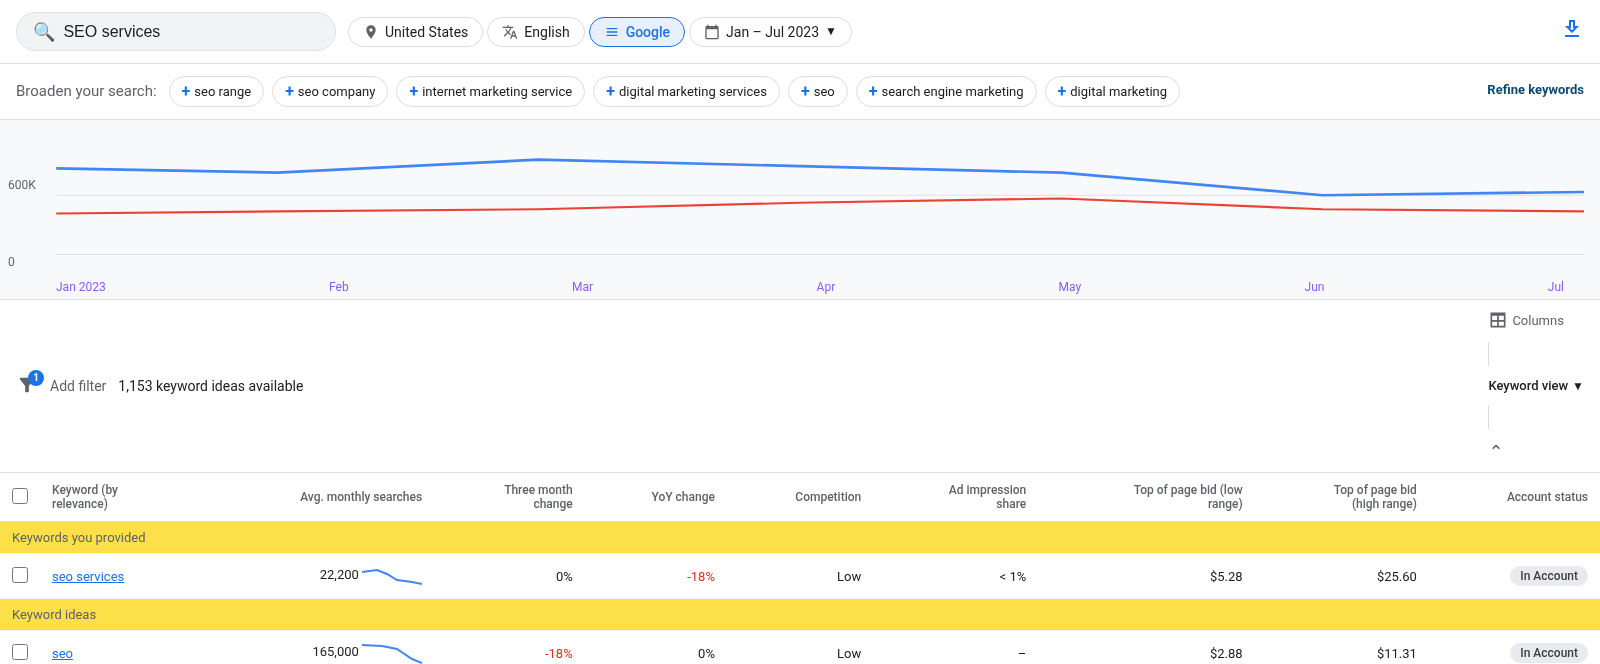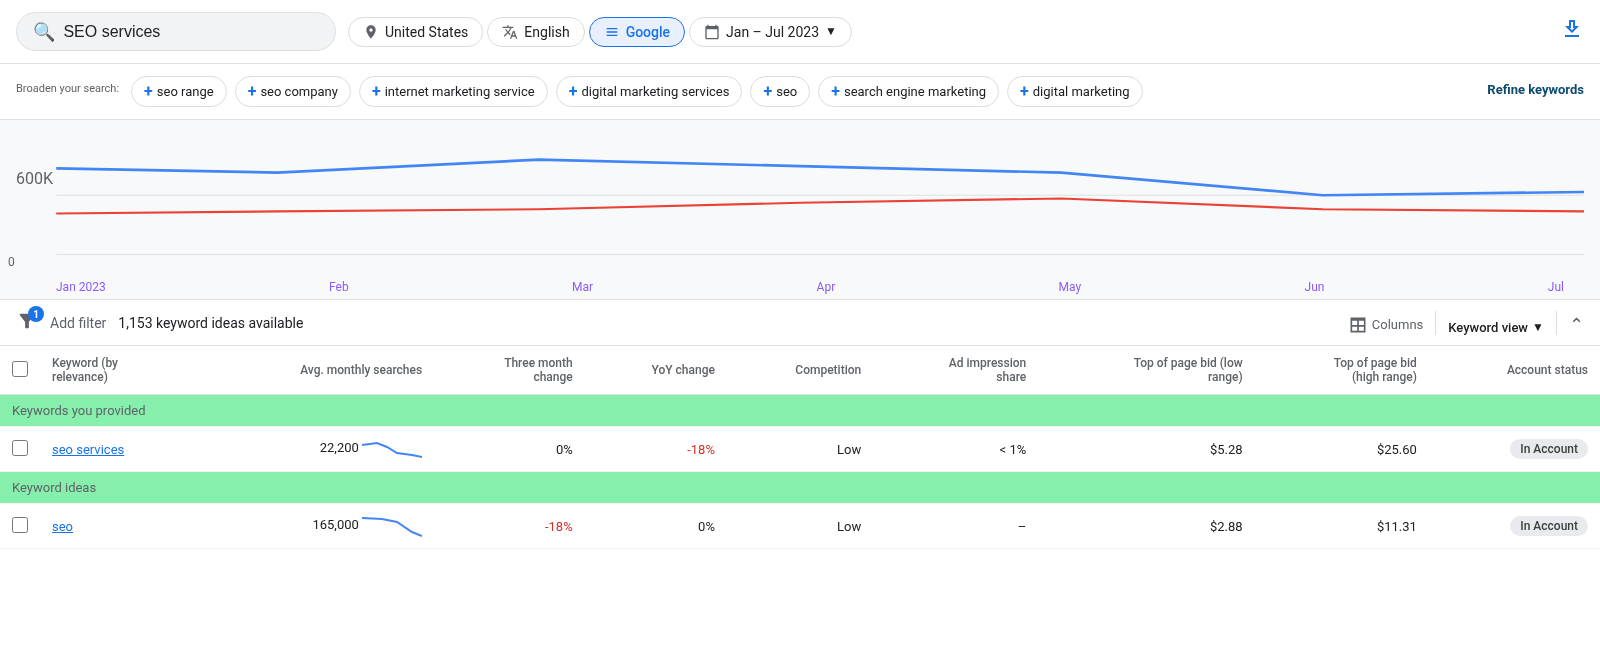"Broaden your search:" .broaden-label { font-size: 11px -> 15px }
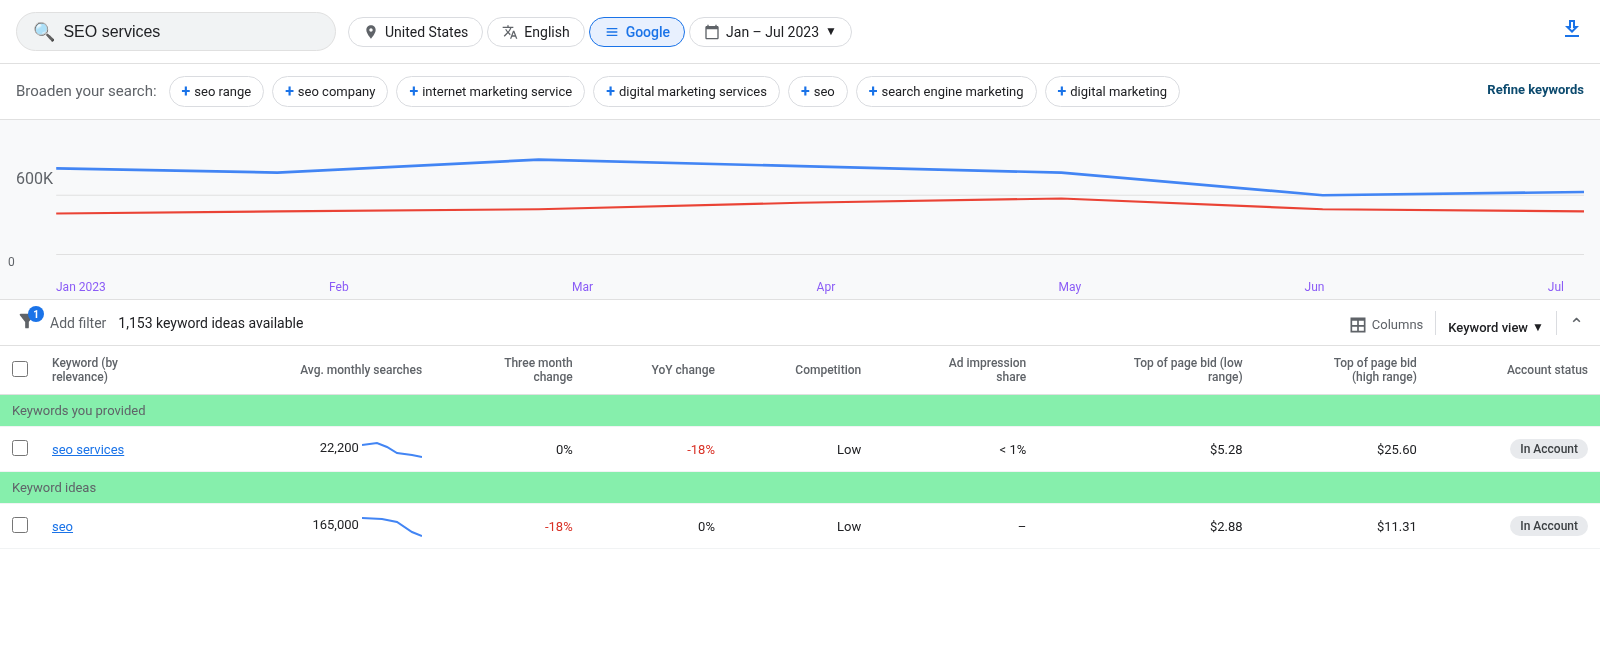"600K" .chart-y-label { font-size: 16px -> 12px; margin-left: 8px -> none; top: 49px -> 58px }
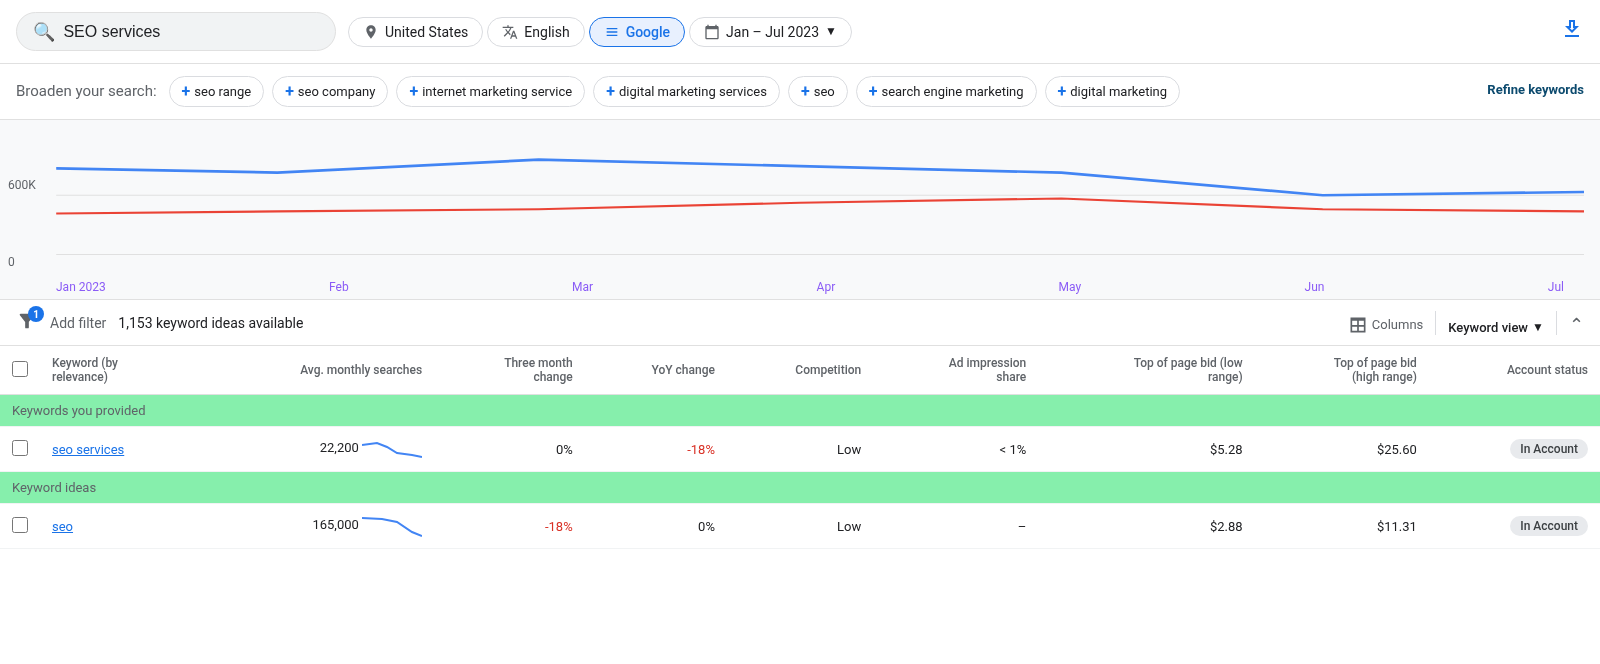"Columns" .filter-bar-right { align-items: flex-end -> flex-start; flex-direction: none -> column }
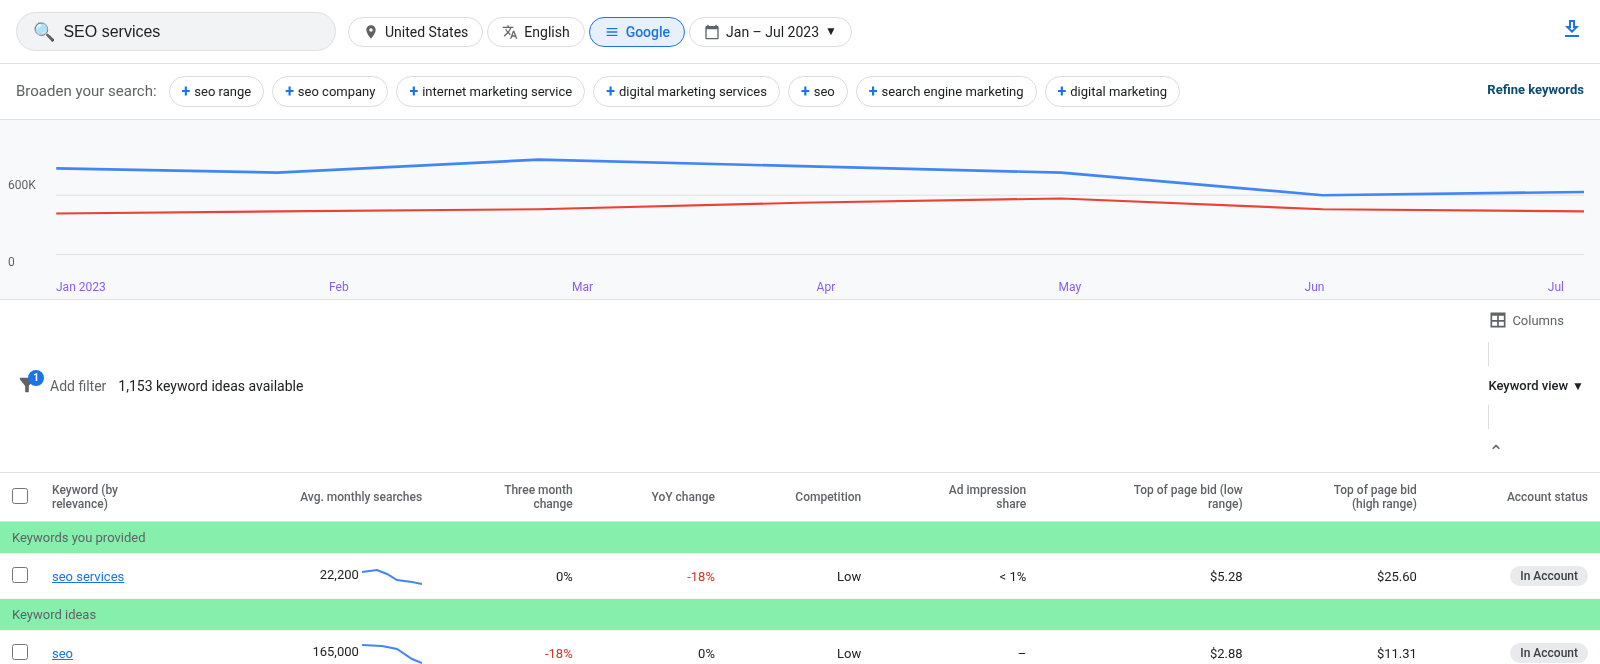"Keywords you provided" .section-row td { background: #86efac -> #fde047 }
